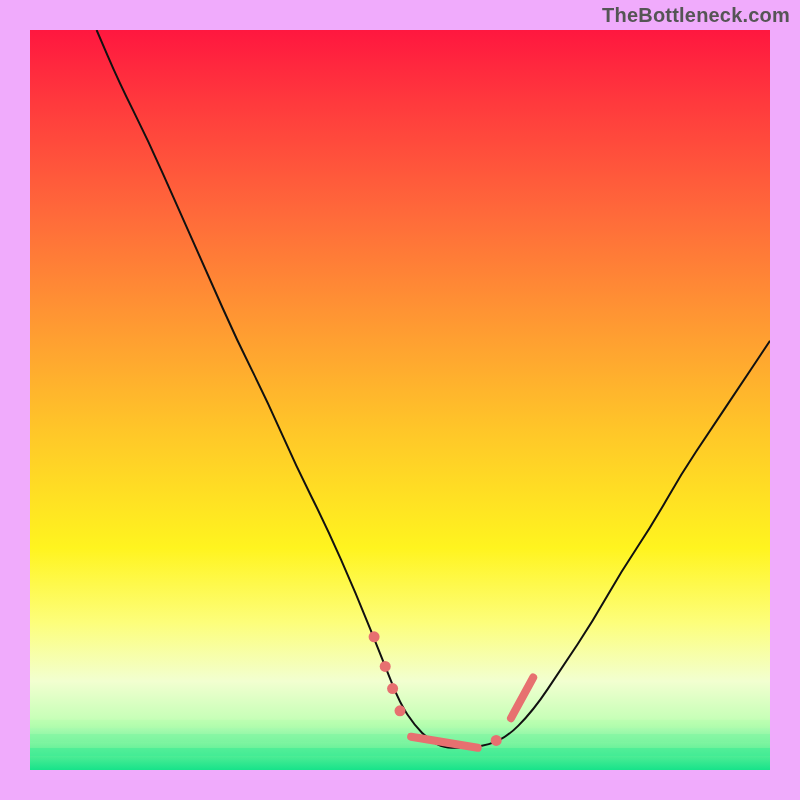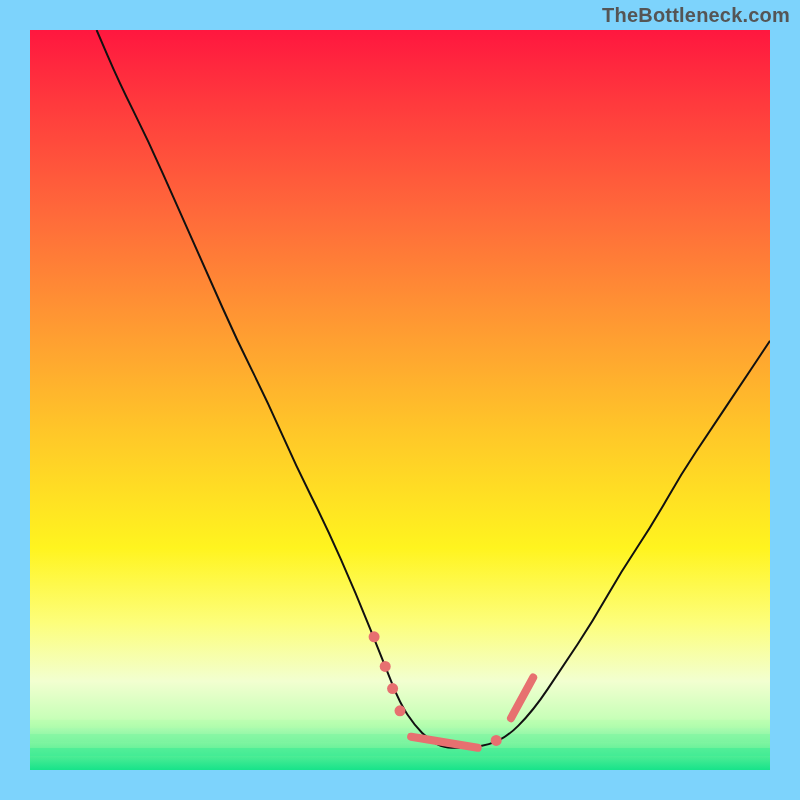"TheBottleneck.com" .frame { background: #7dd3fc -> #f0abfc }
